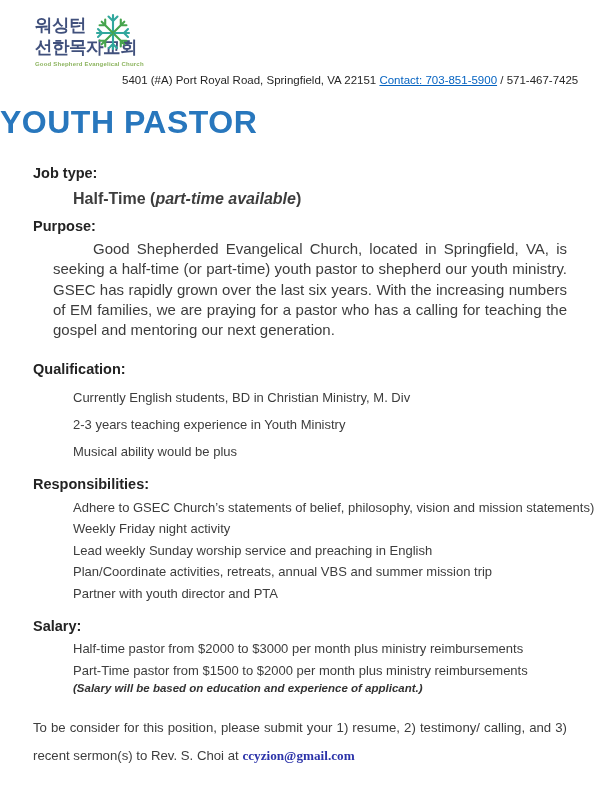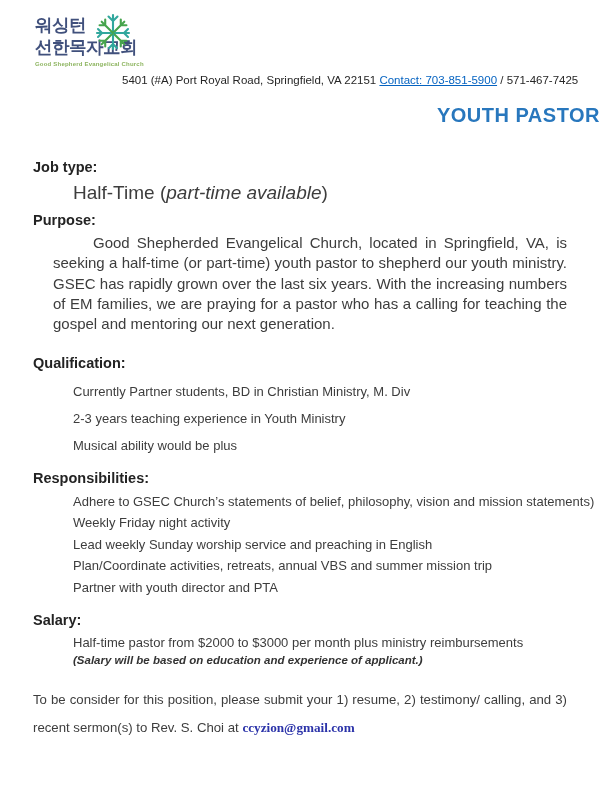"YOUTH PASTOR" .title { font-size: 20px -> 32px; text-align: right -> left }
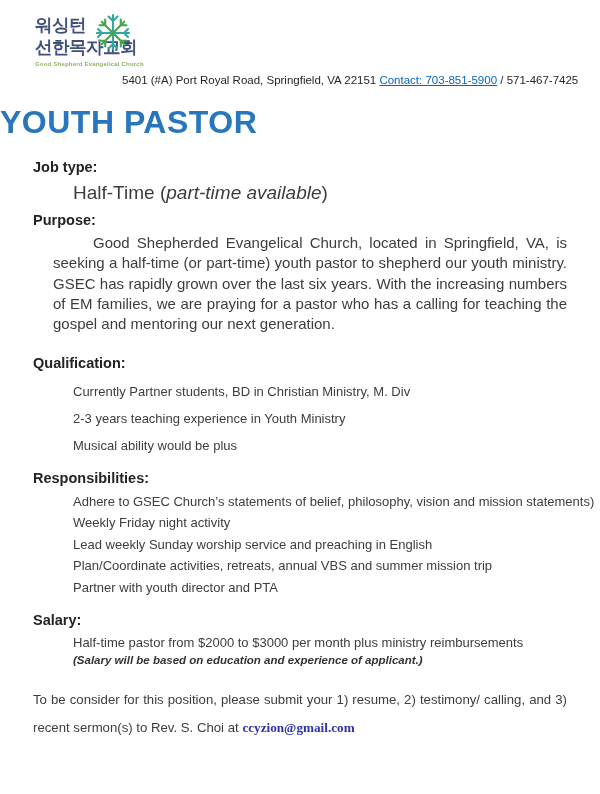"Job type:" .sec-jobtype { margin-top: none -> 6px }
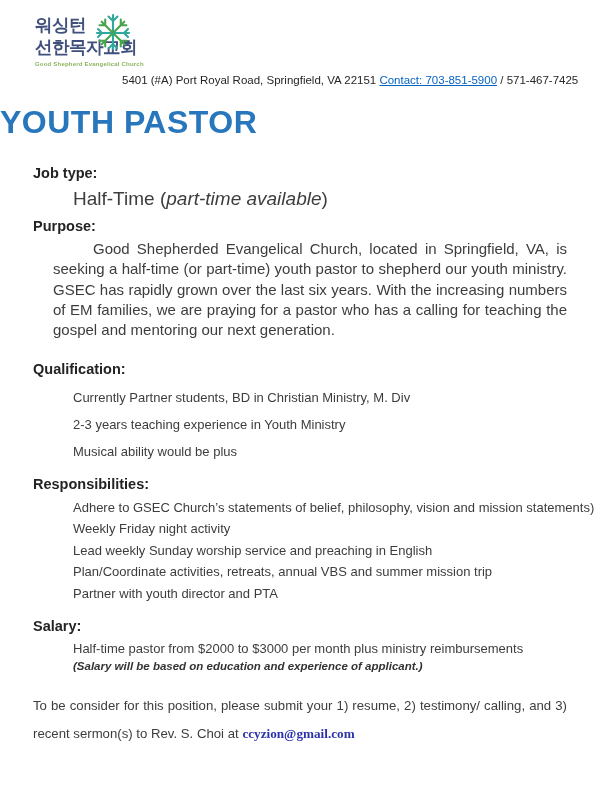"Half-Time (part-time available)" .jobtype-line { font-size: 19px -> 16px; font-weight: none -> bold }
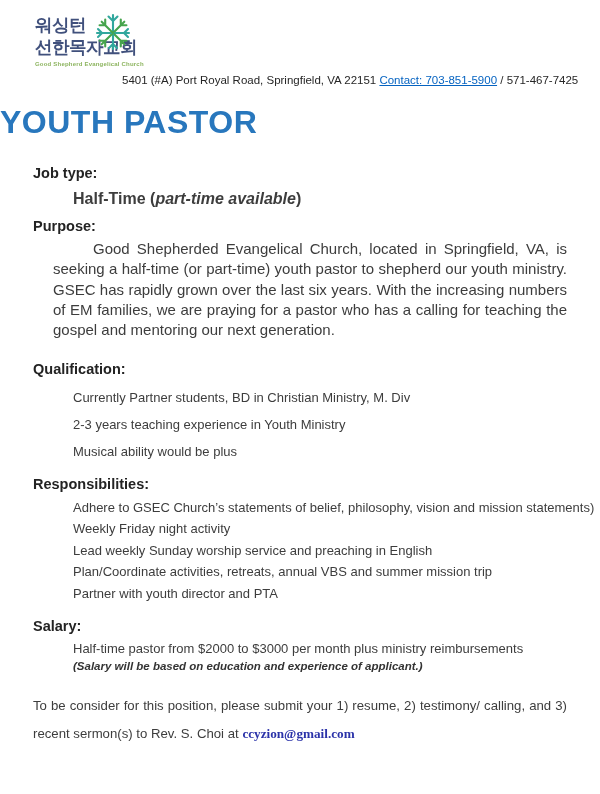"Currently Partner students, BD in" div.q-item { text: Partner -> English }
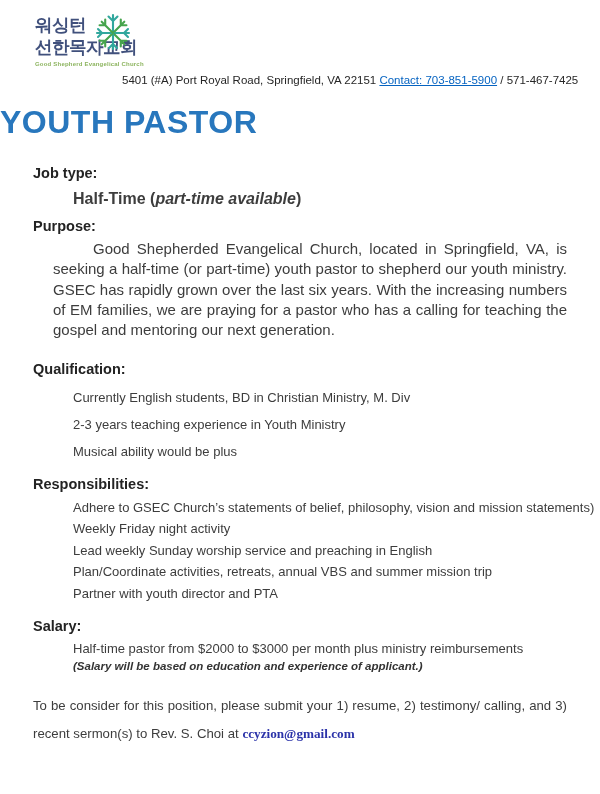"Part-Time pastor from $1500 to" div.s-item { html: none -> <div>Part-Time pastor from $1500 to $2000 per month plus ministry reimbursements</div> }
